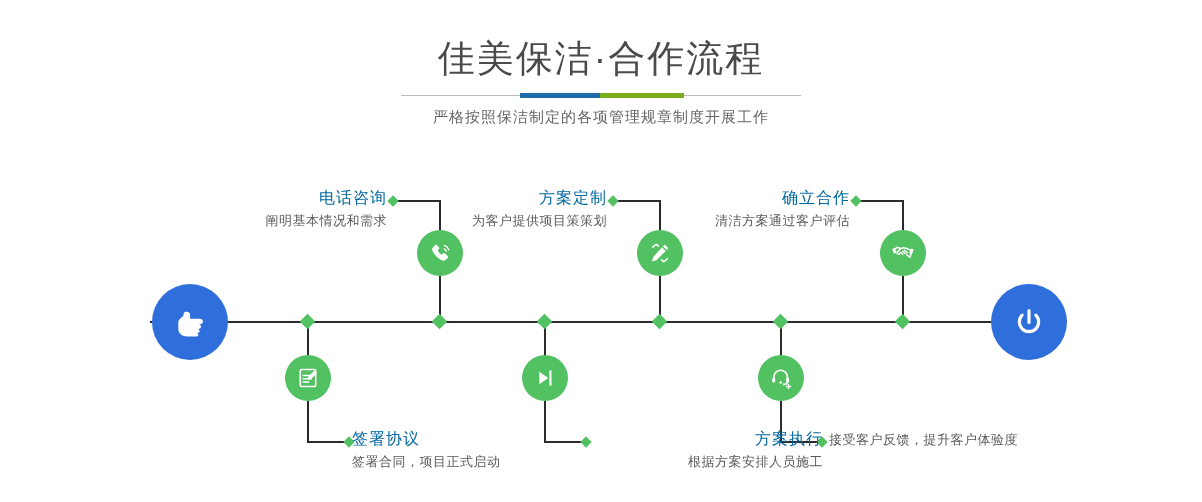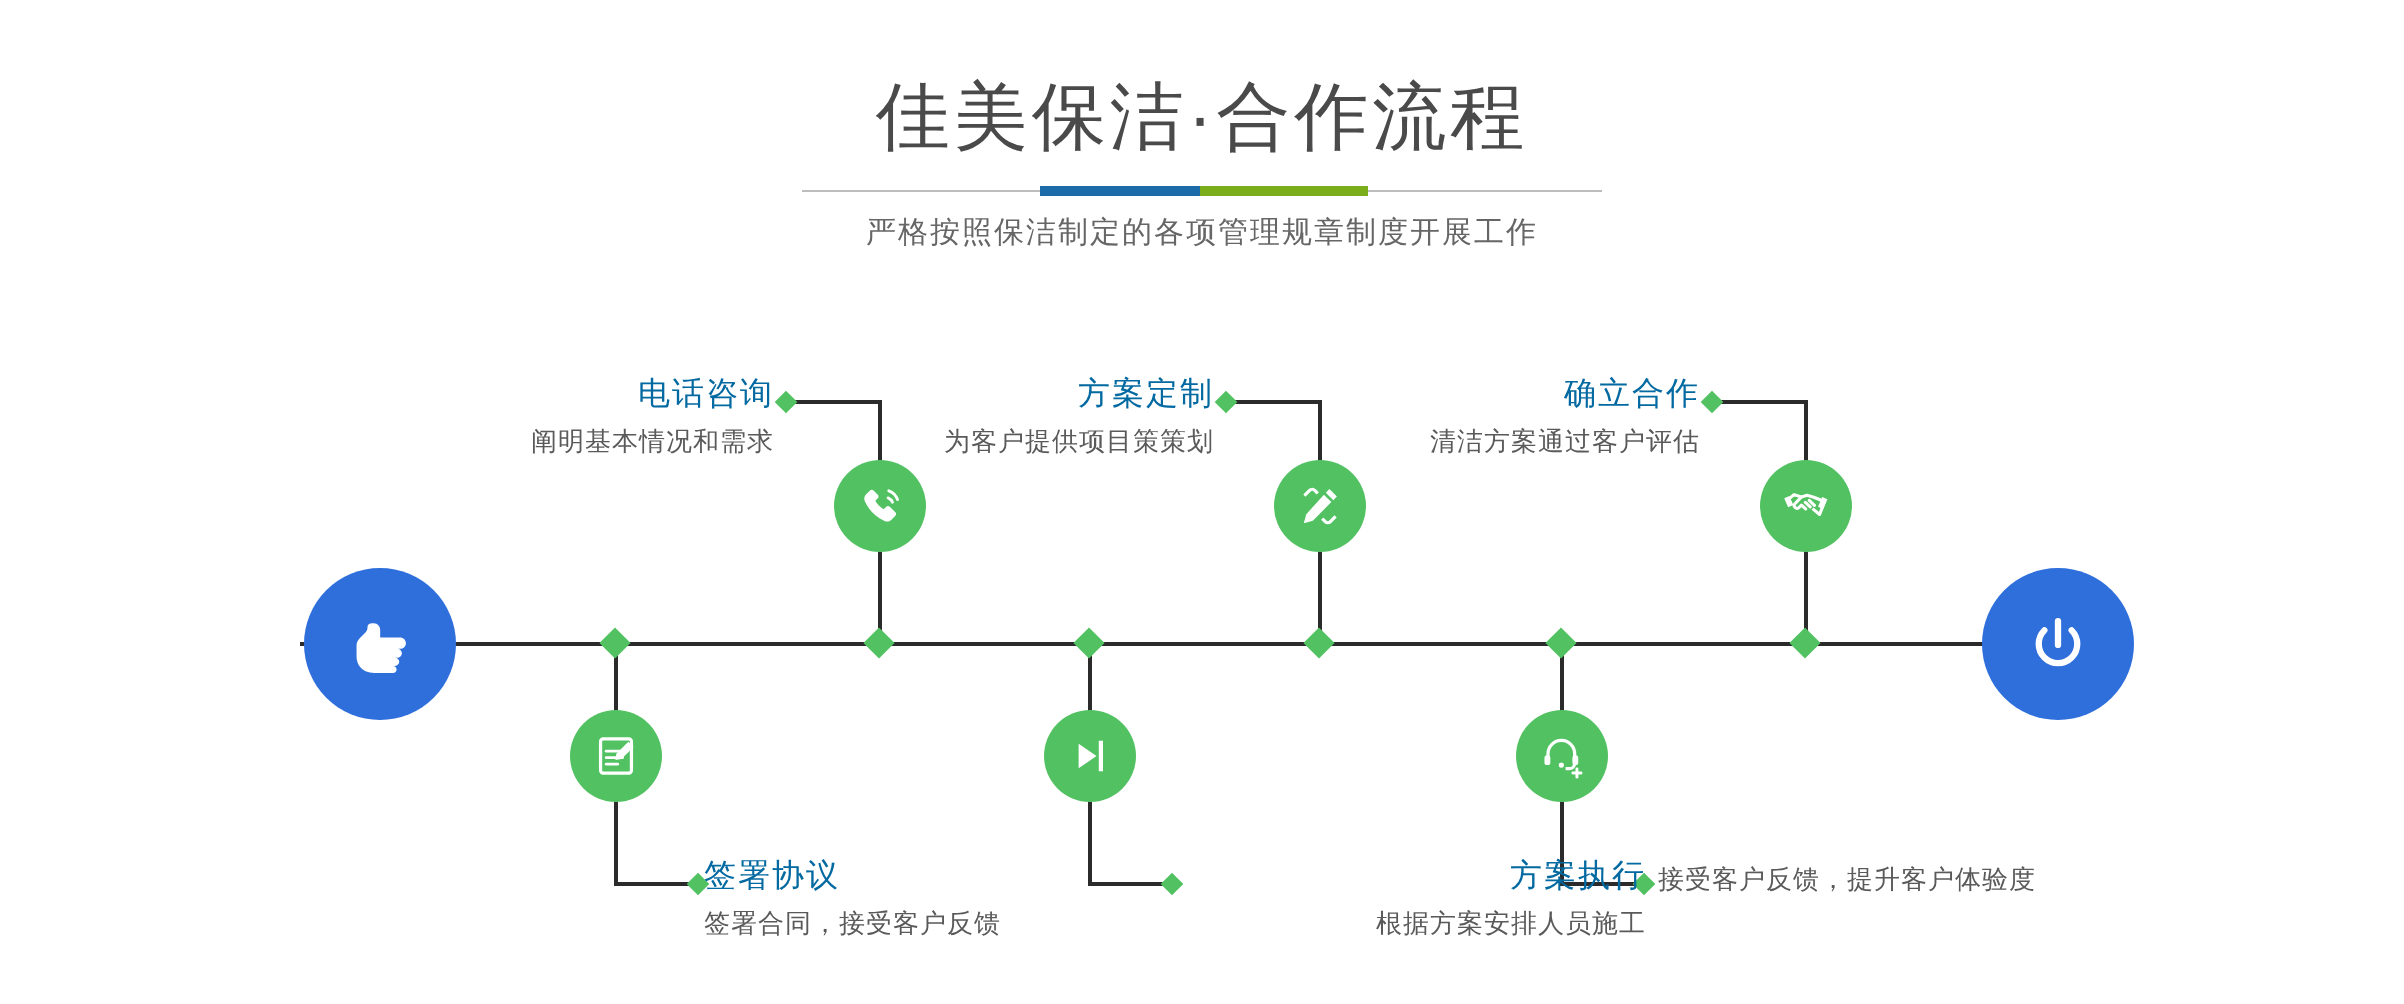"签署合同，接受客户反馈" div.label-desc { text: 接受客户反馈 -> 项目正式启动 }
